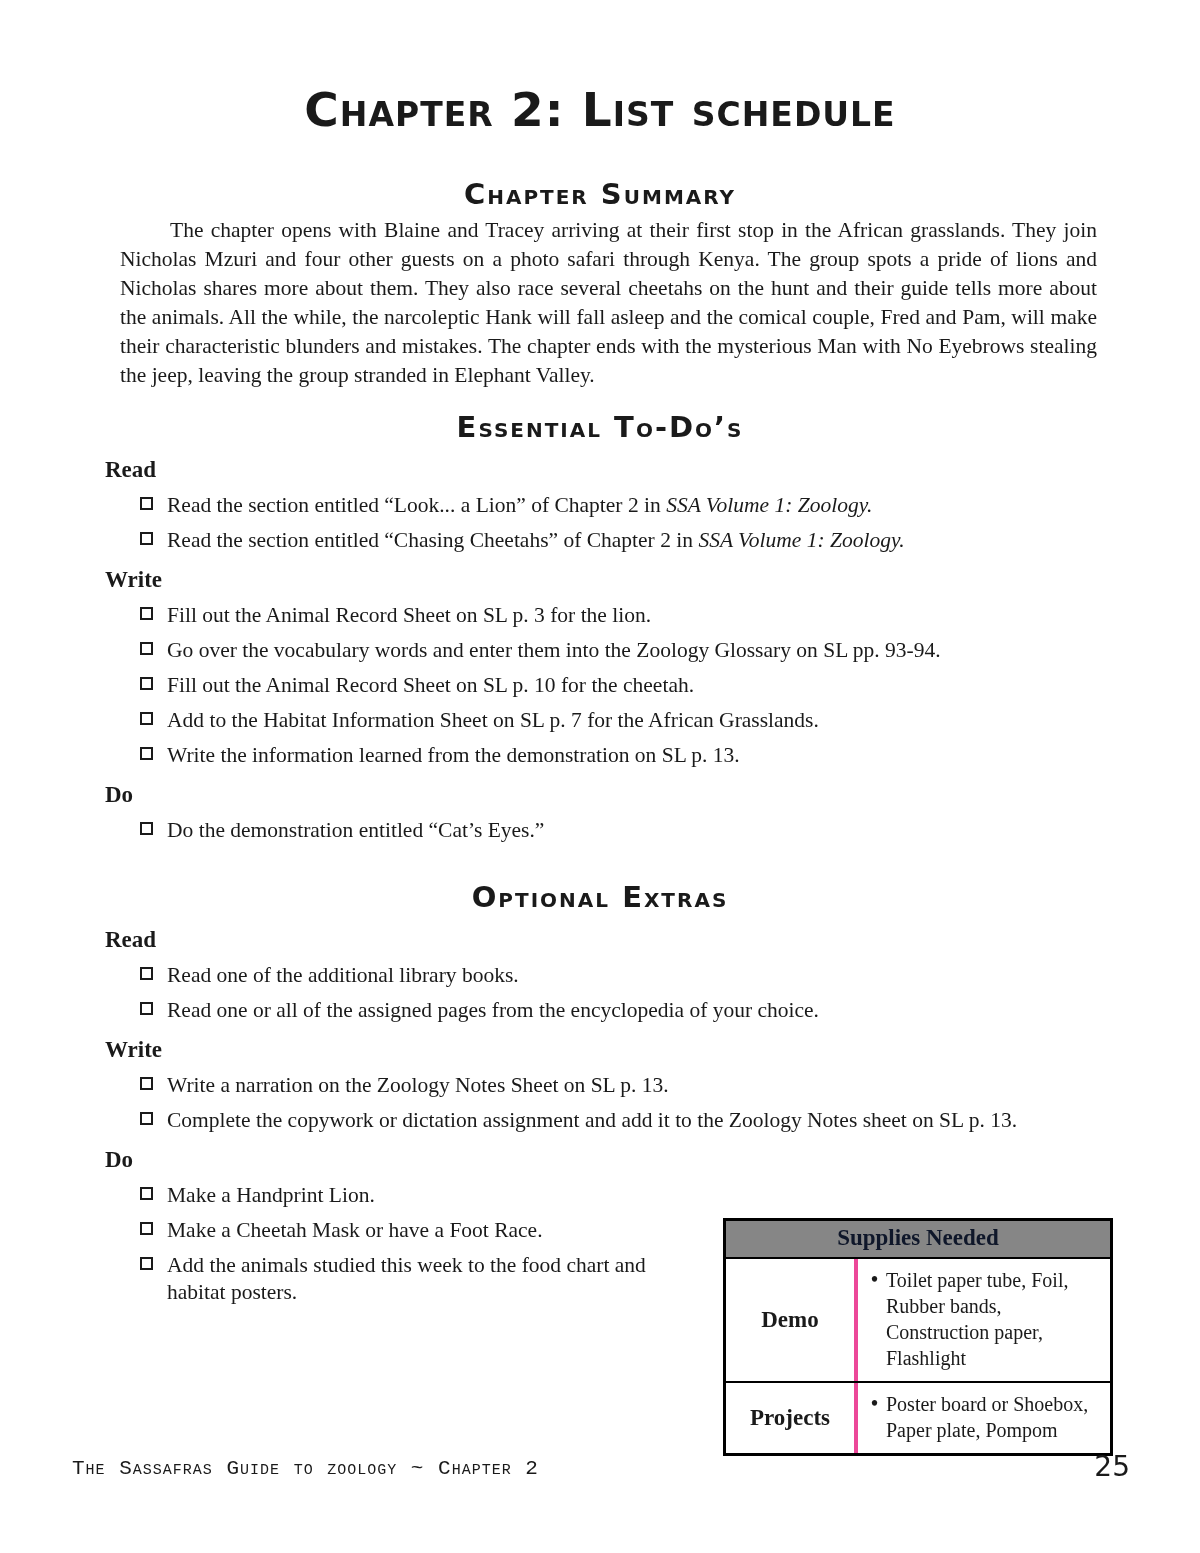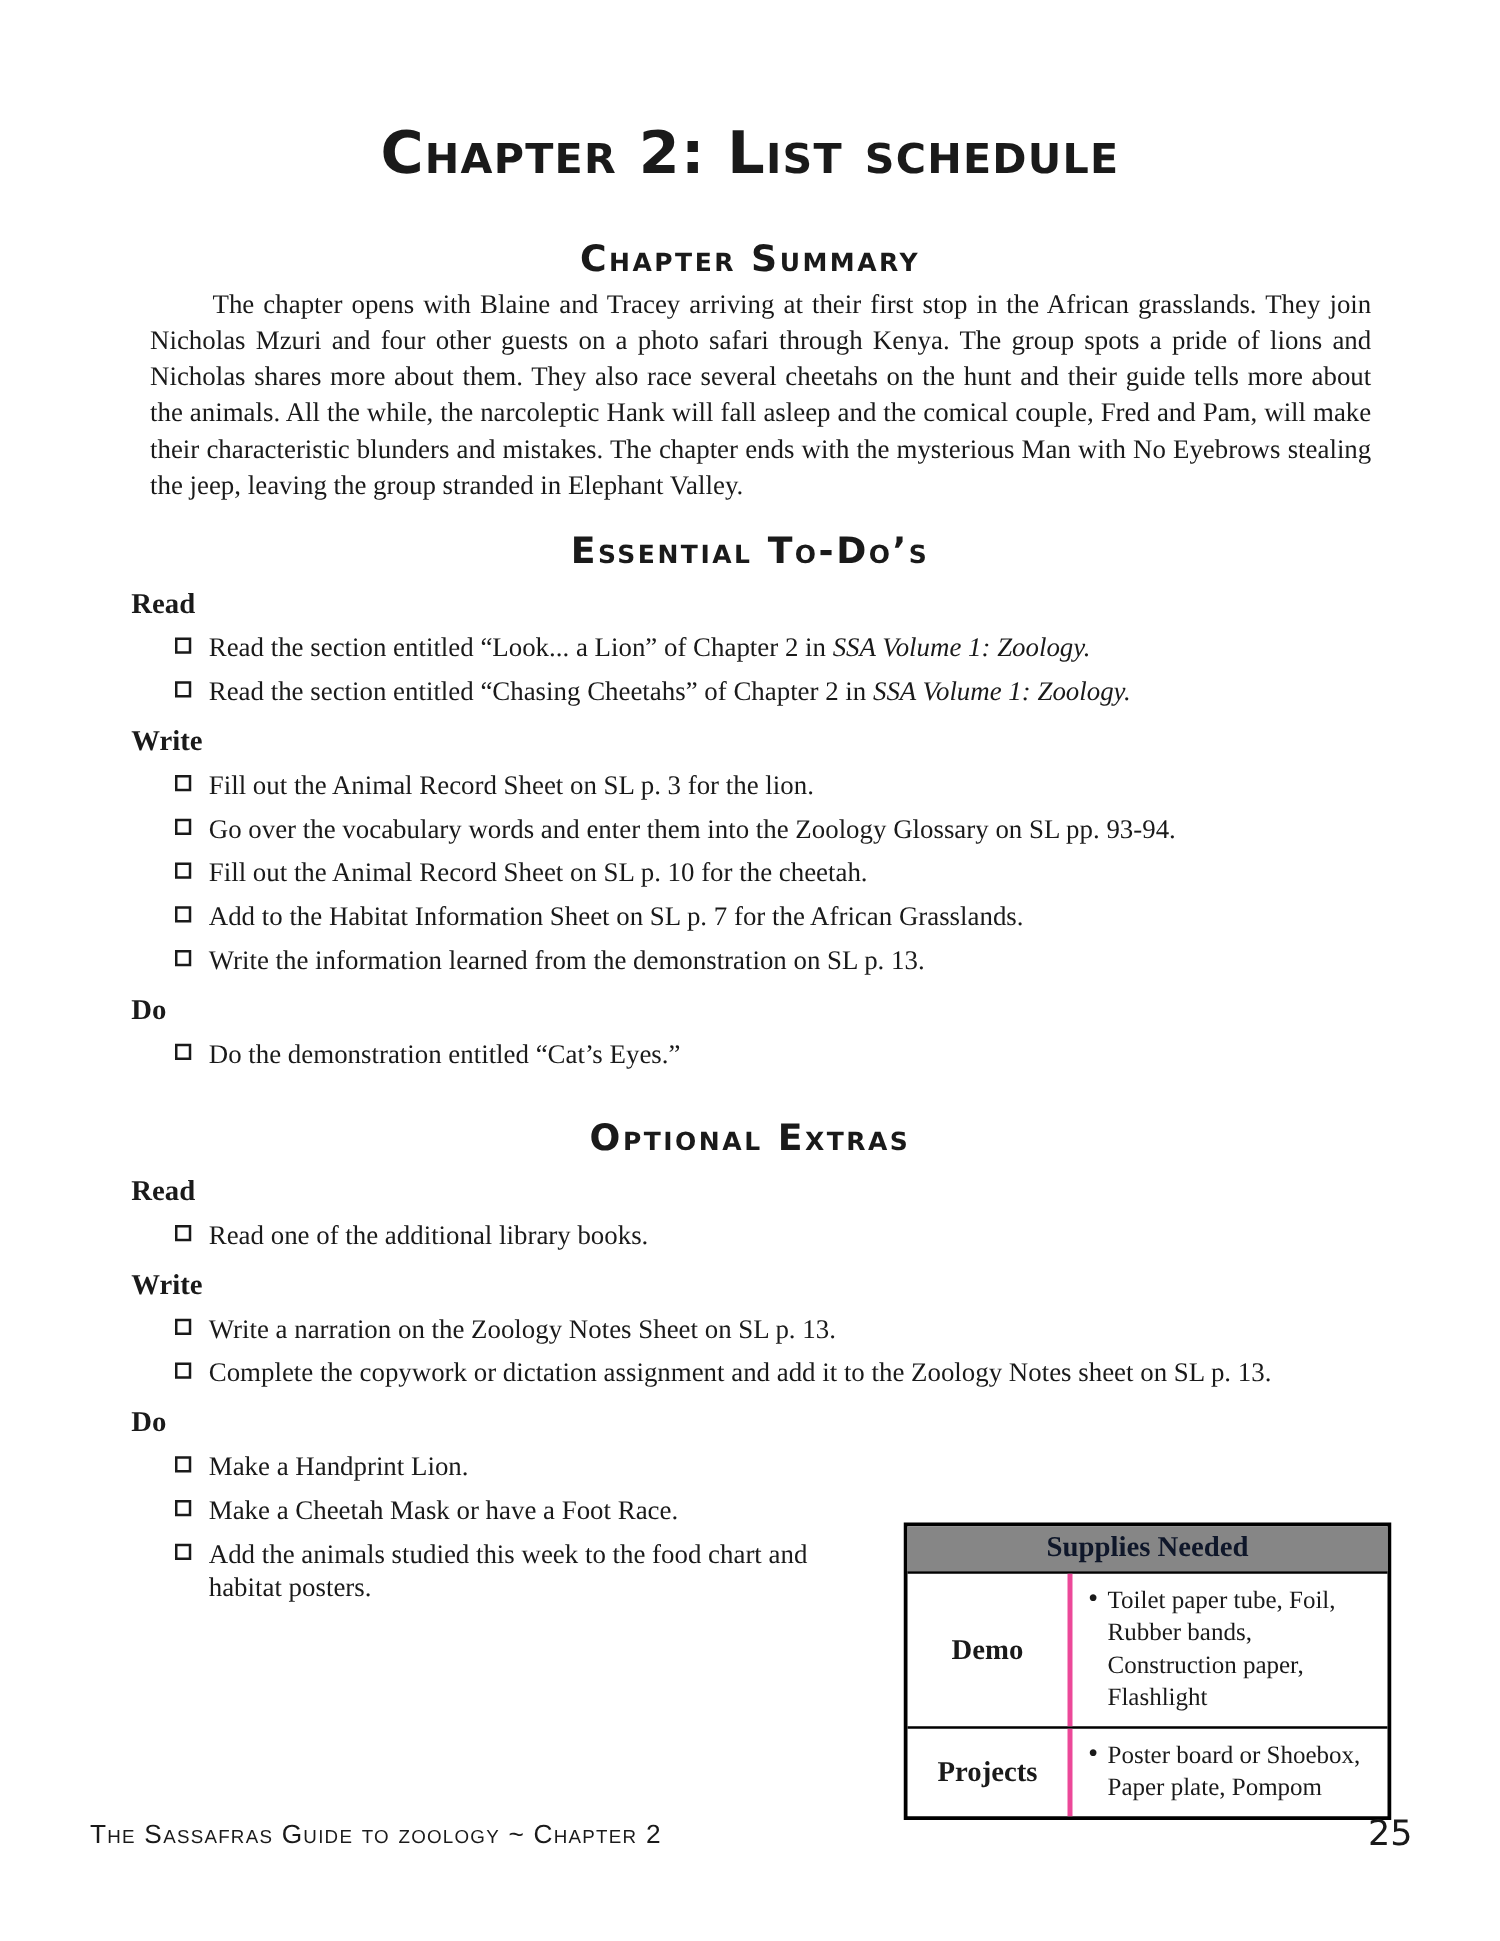"Chapter 2: List schedule" .title { margin: 13px -> 0 }
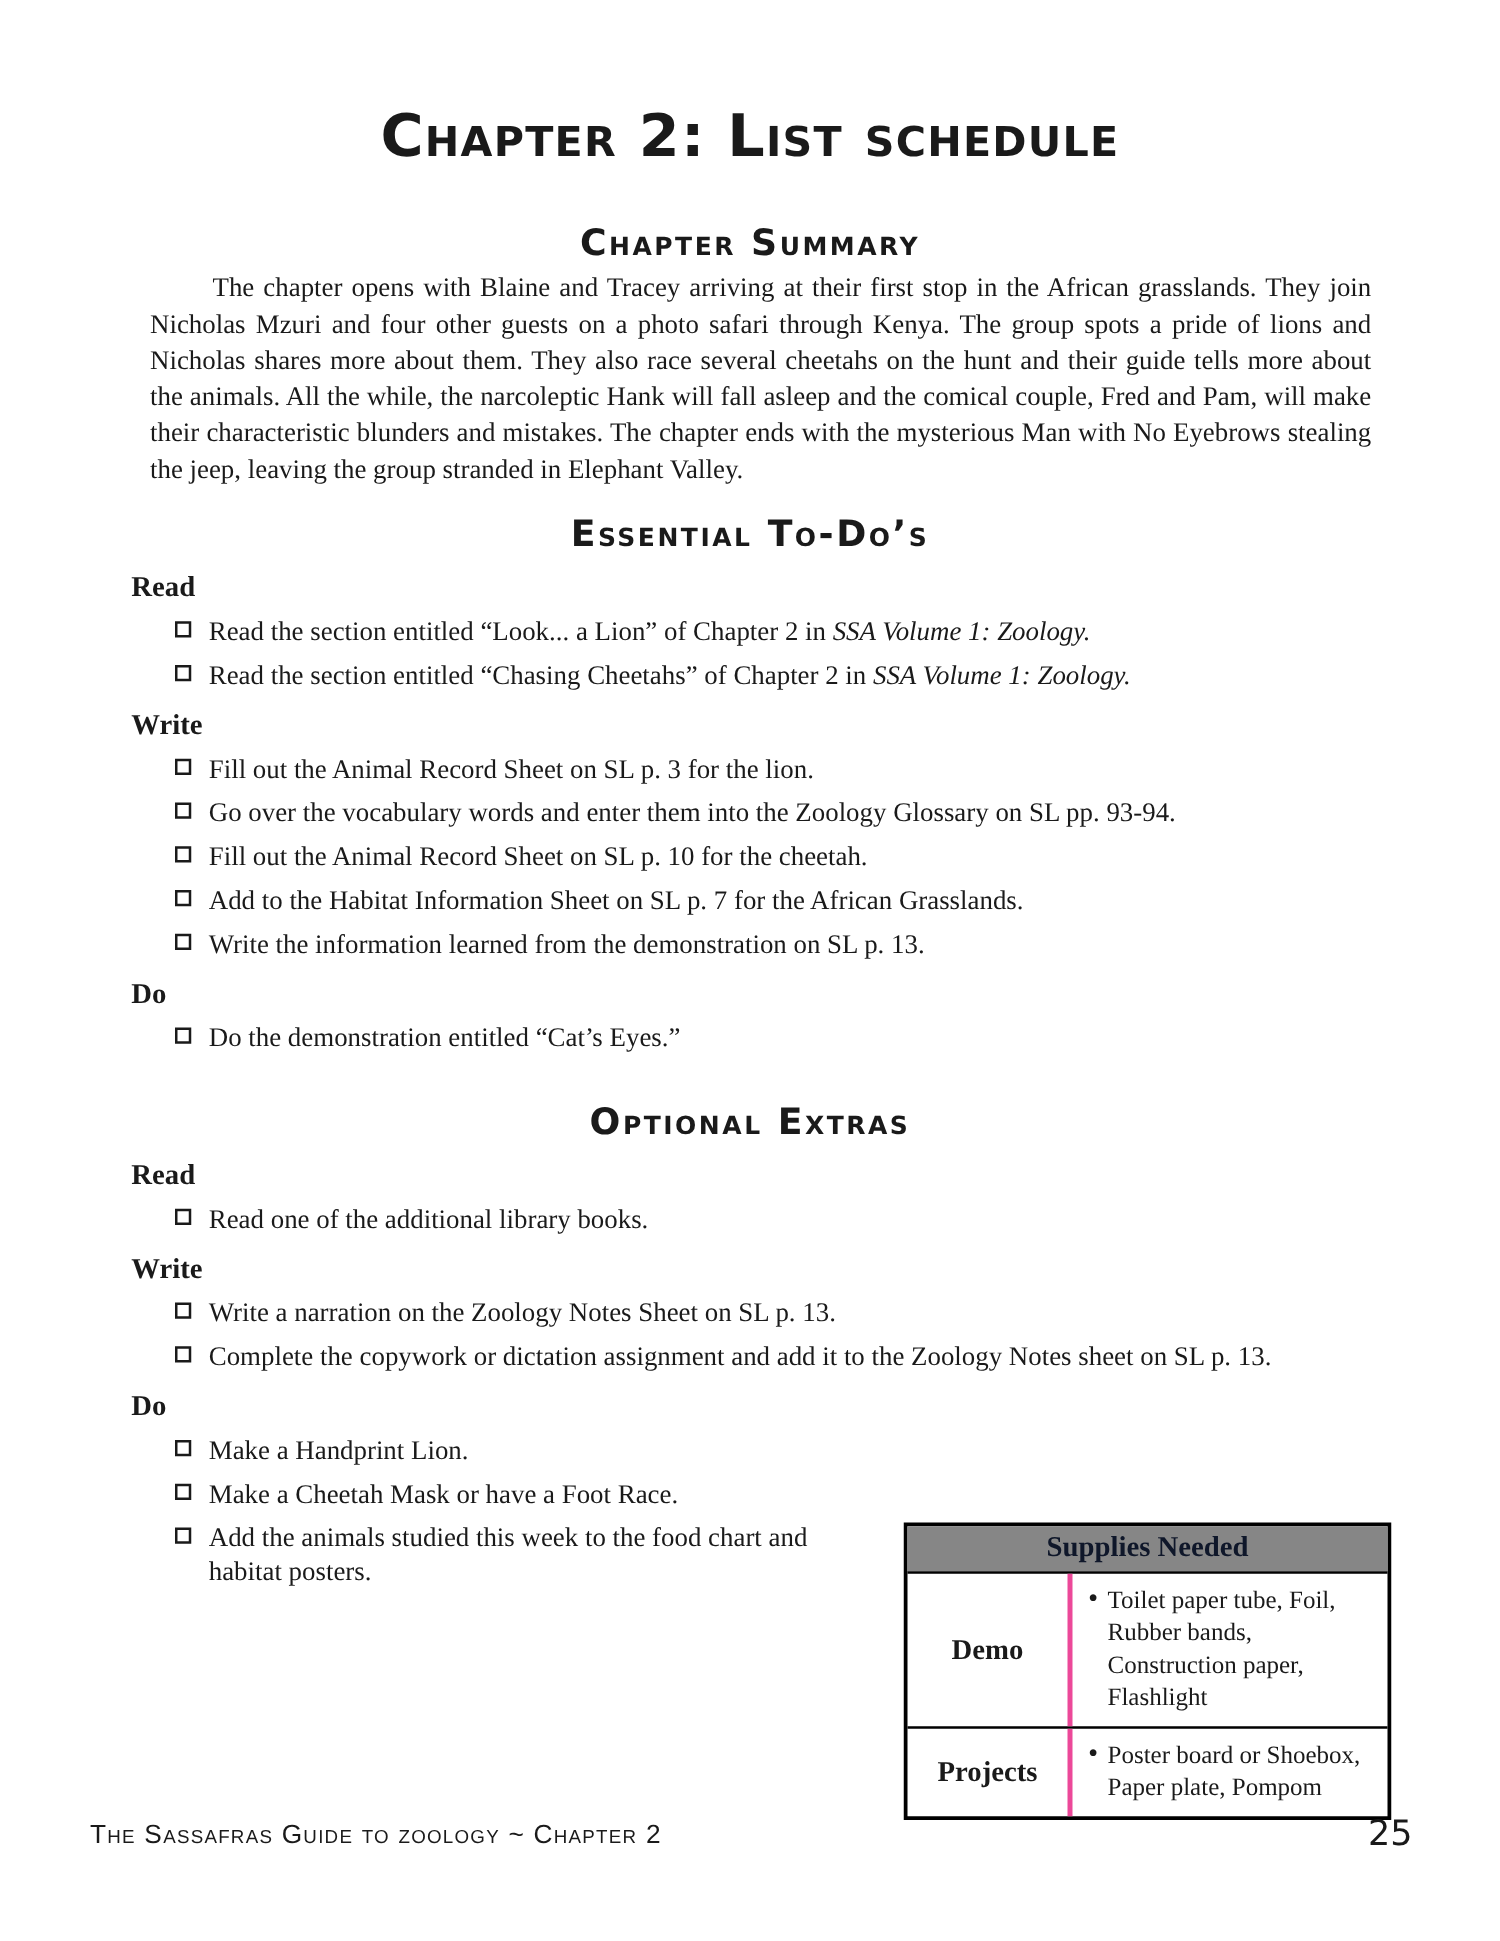"Read one or all of" li.todo { html: none -> <li> <span></span> <span><span>Read one or all of the assigned pages from the encyclopedia of your choice.</span></span> </li> }
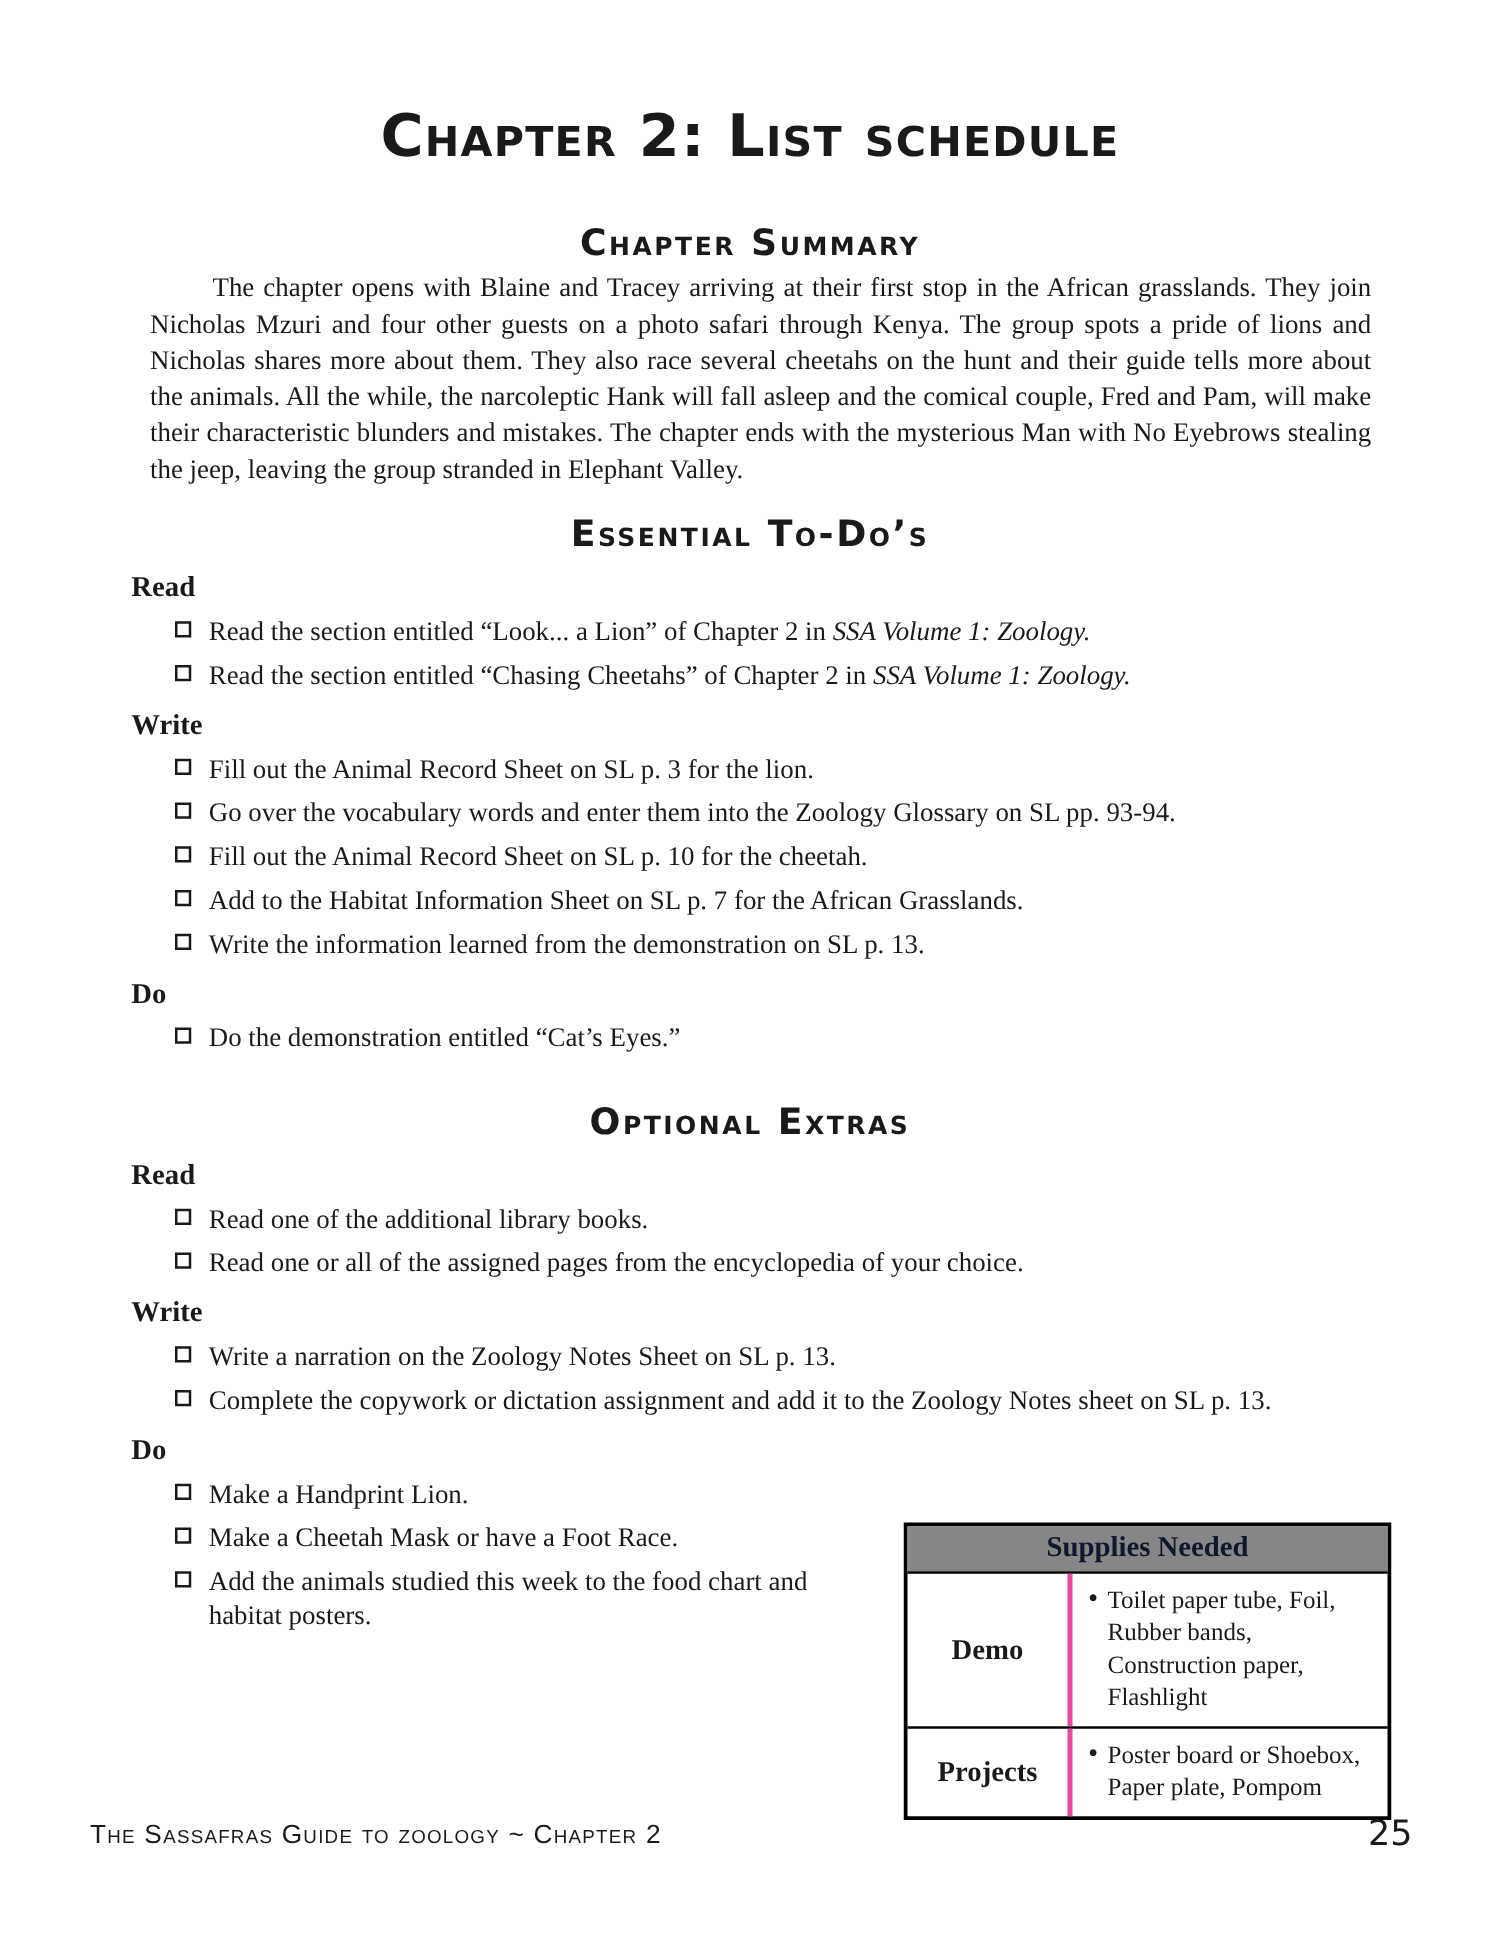"The Sassafras Guide to zoology" .footer-left { font-family: Liberation Sans, sans-serif -> Liberation Mono, monospace }
